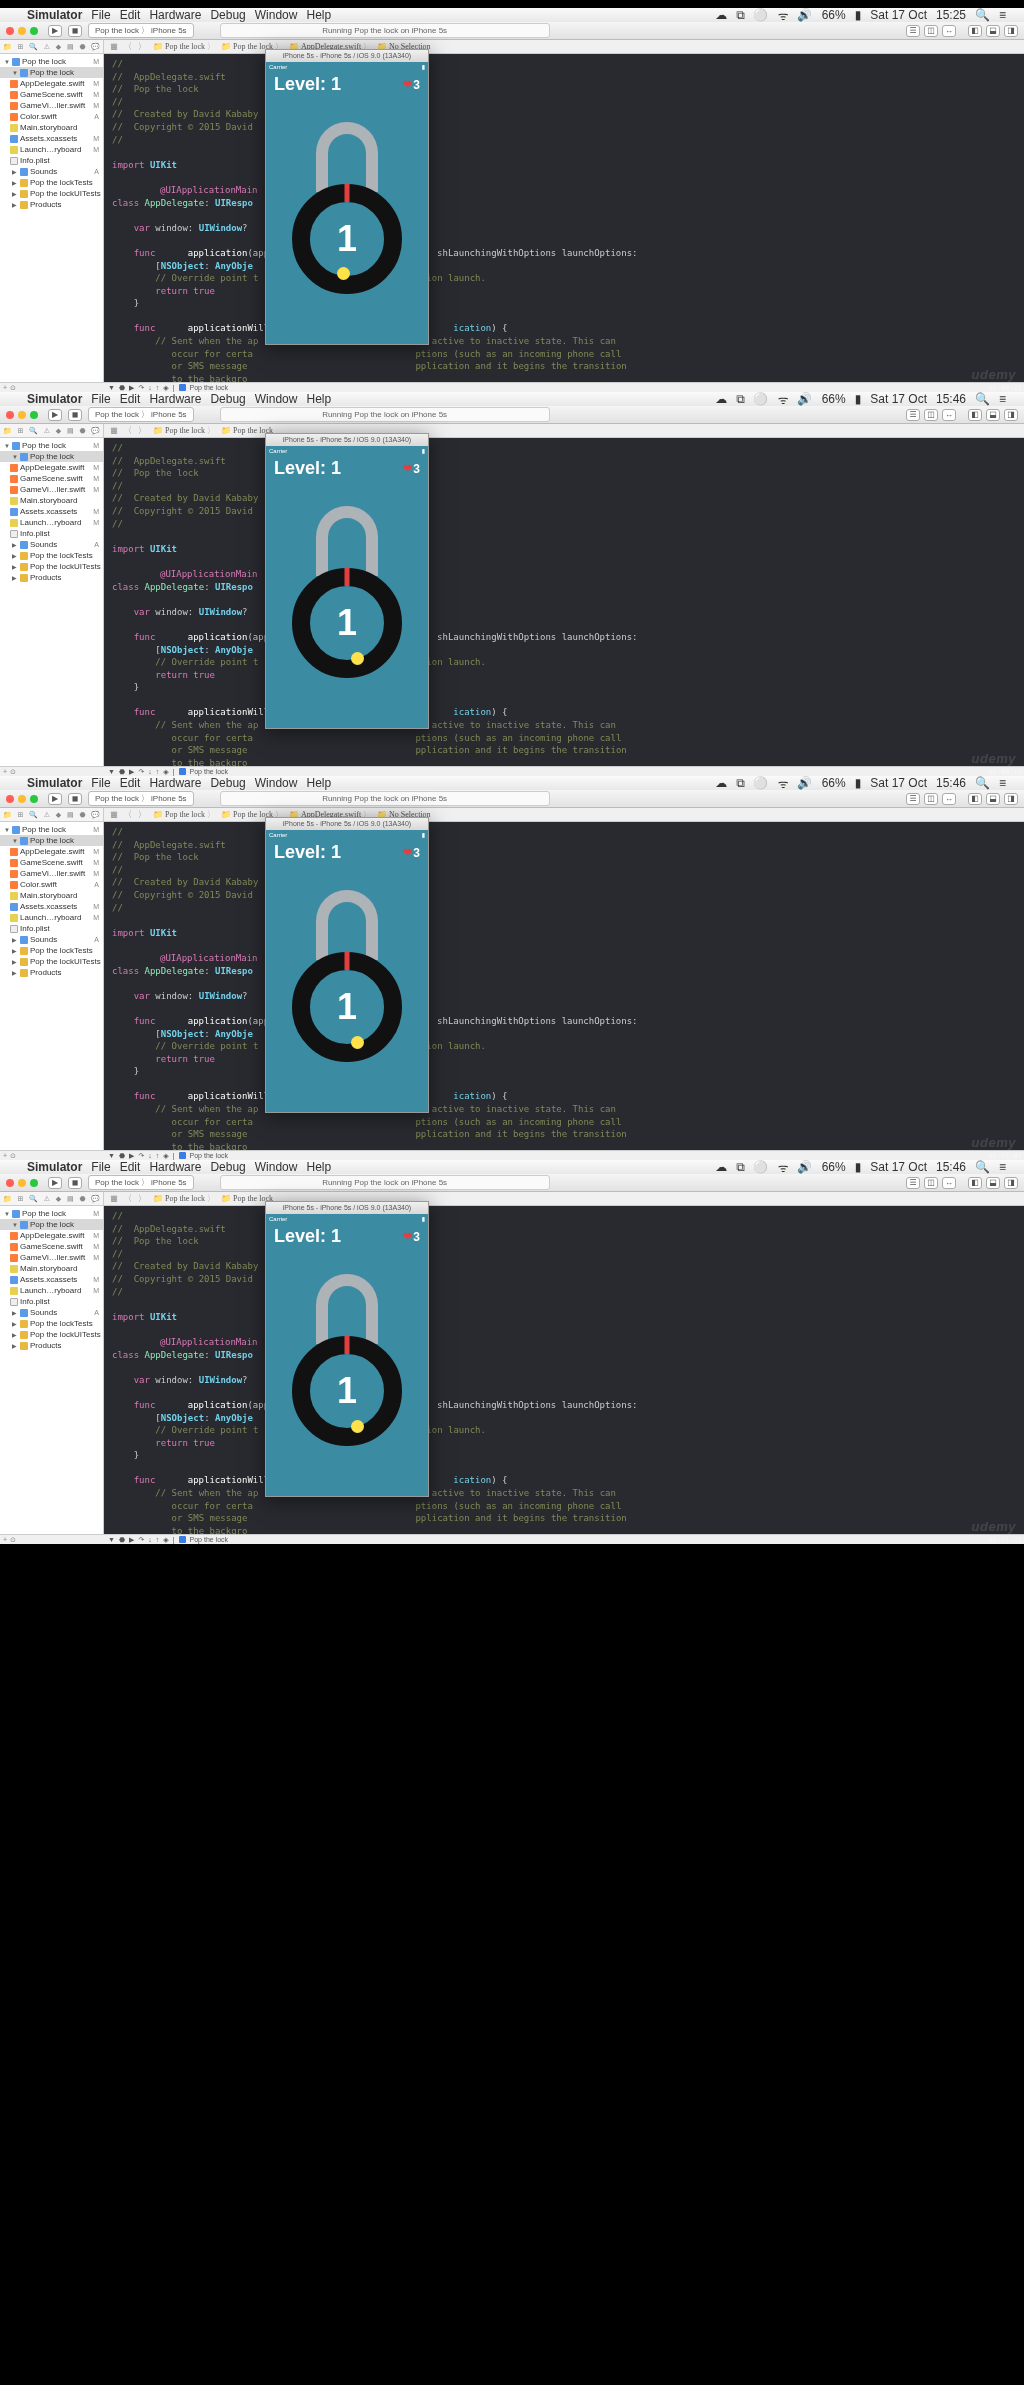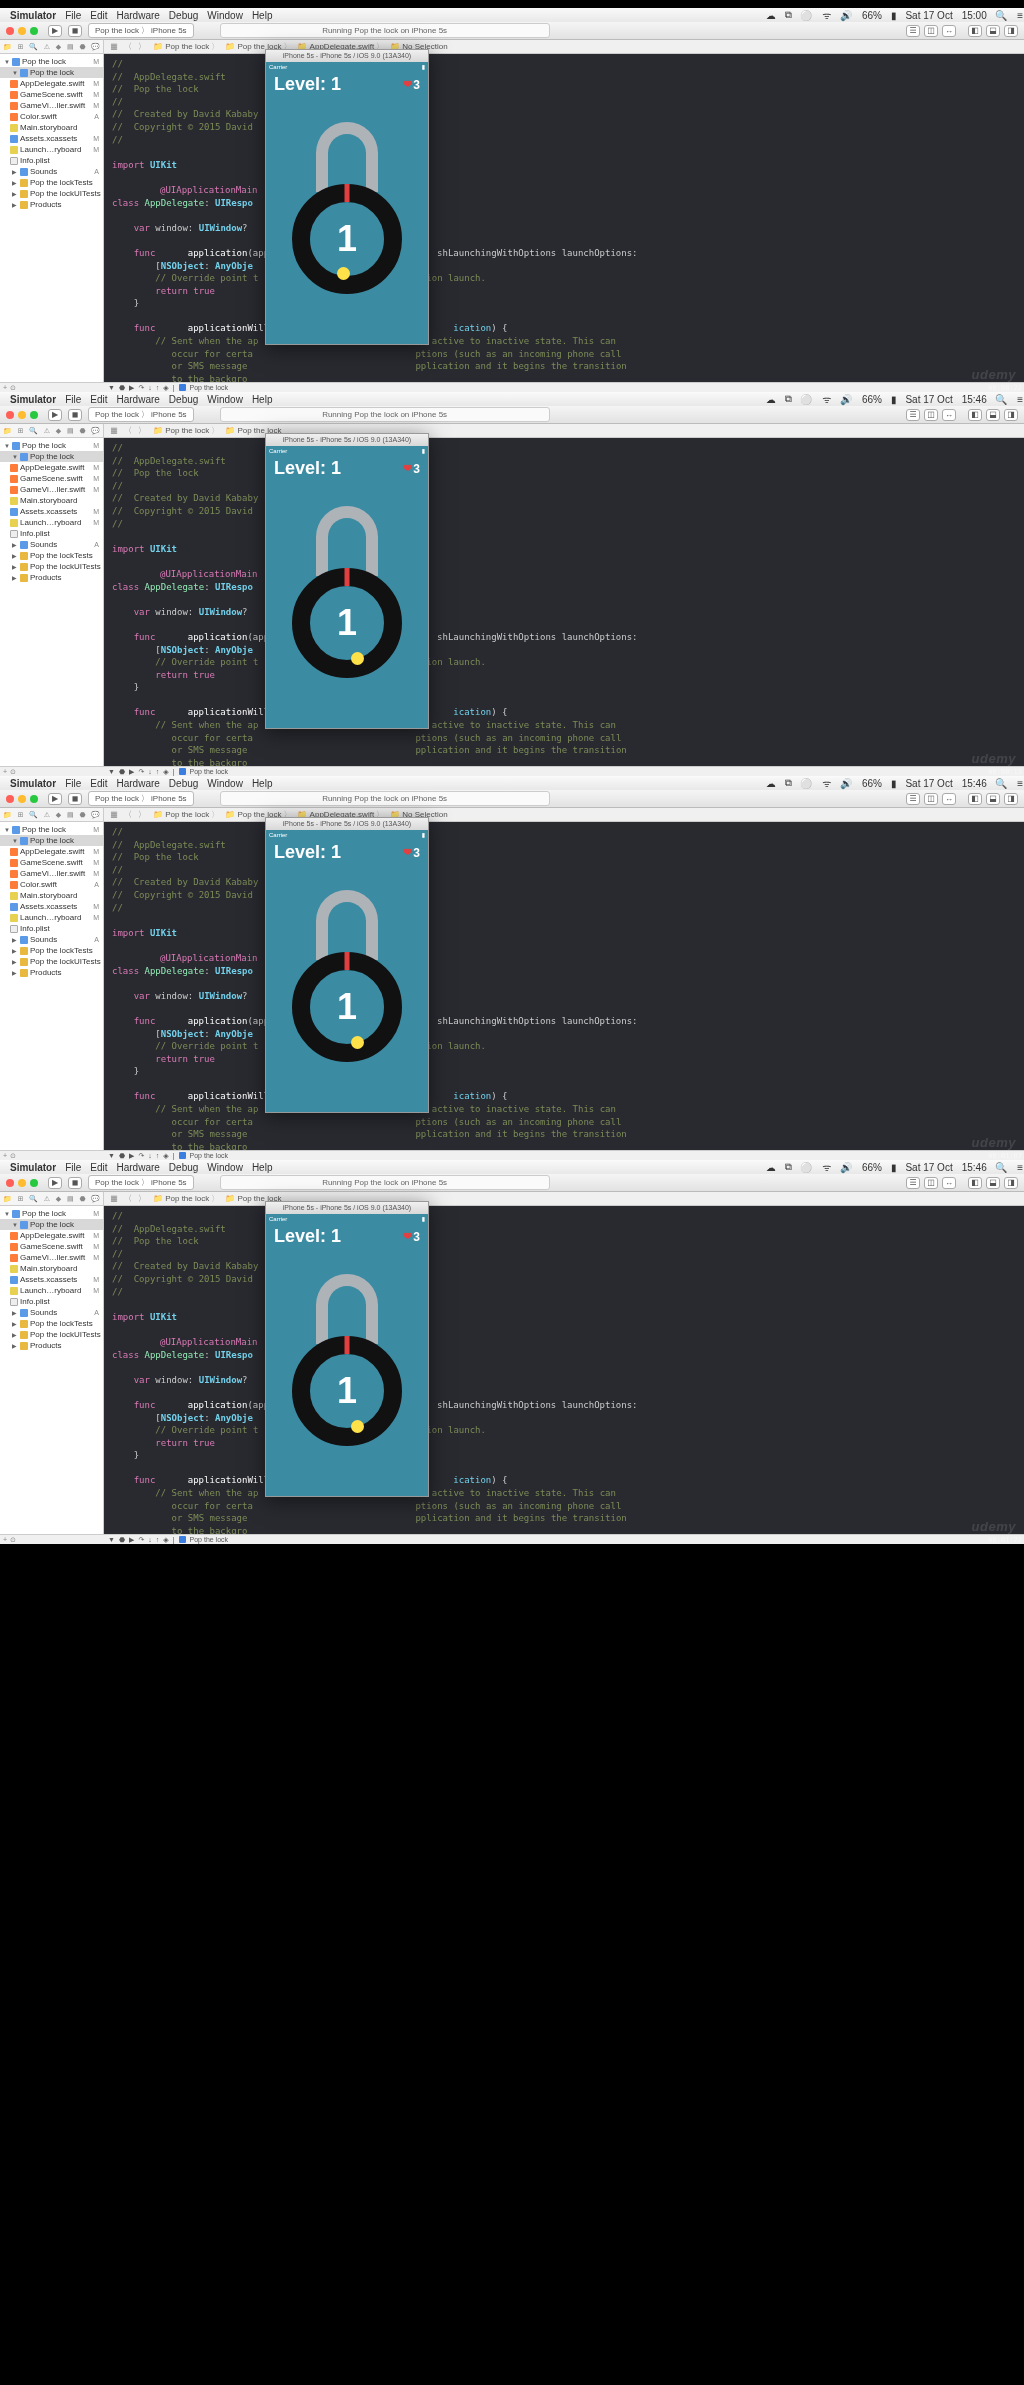"Simulator" .menubar { font-size: 10px -> 12px; padding: 0 1px -> 0 18px }
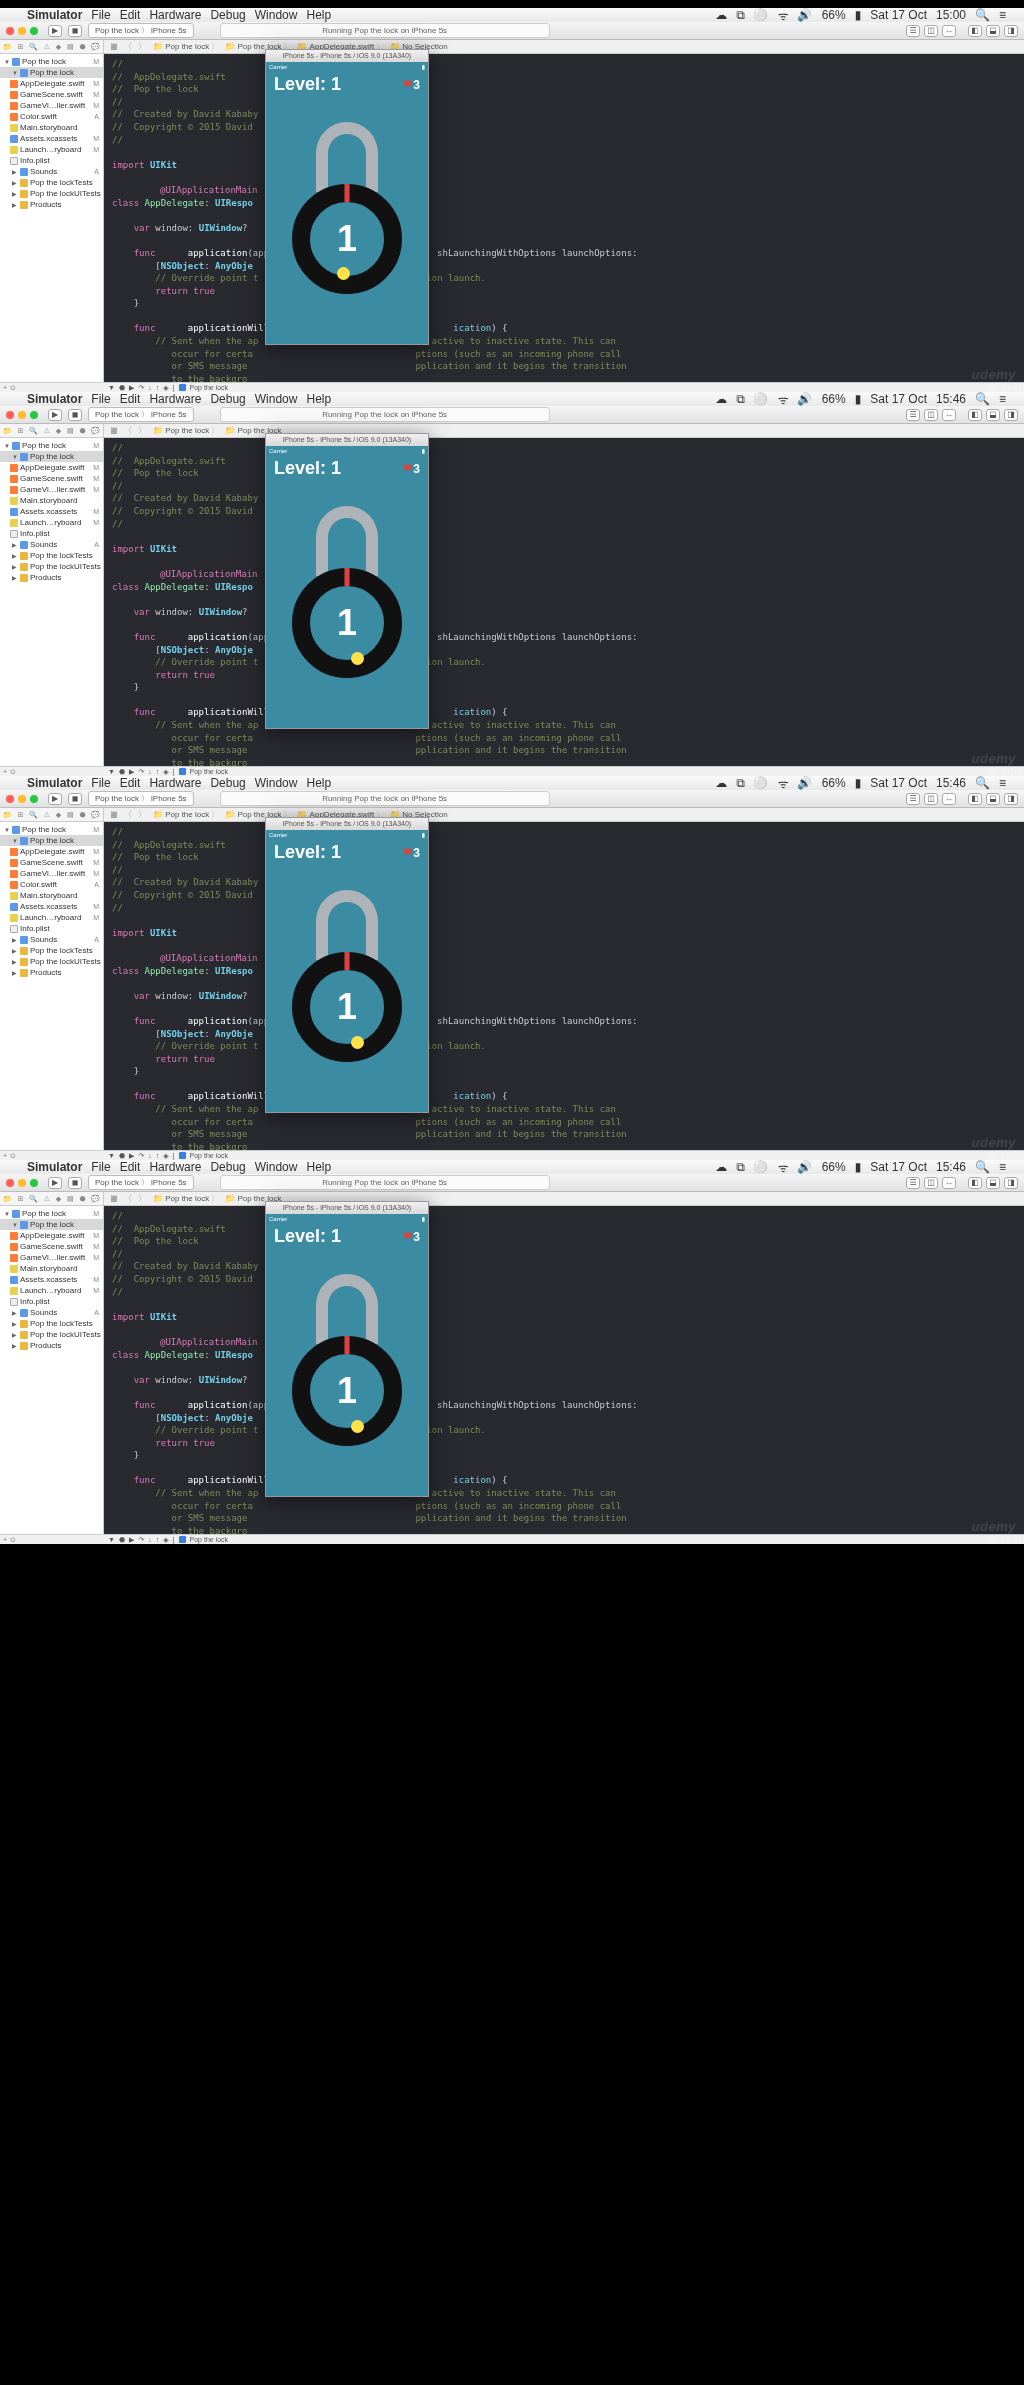"15:00" span.mb-time { text: 15:00 -> 15:25 }
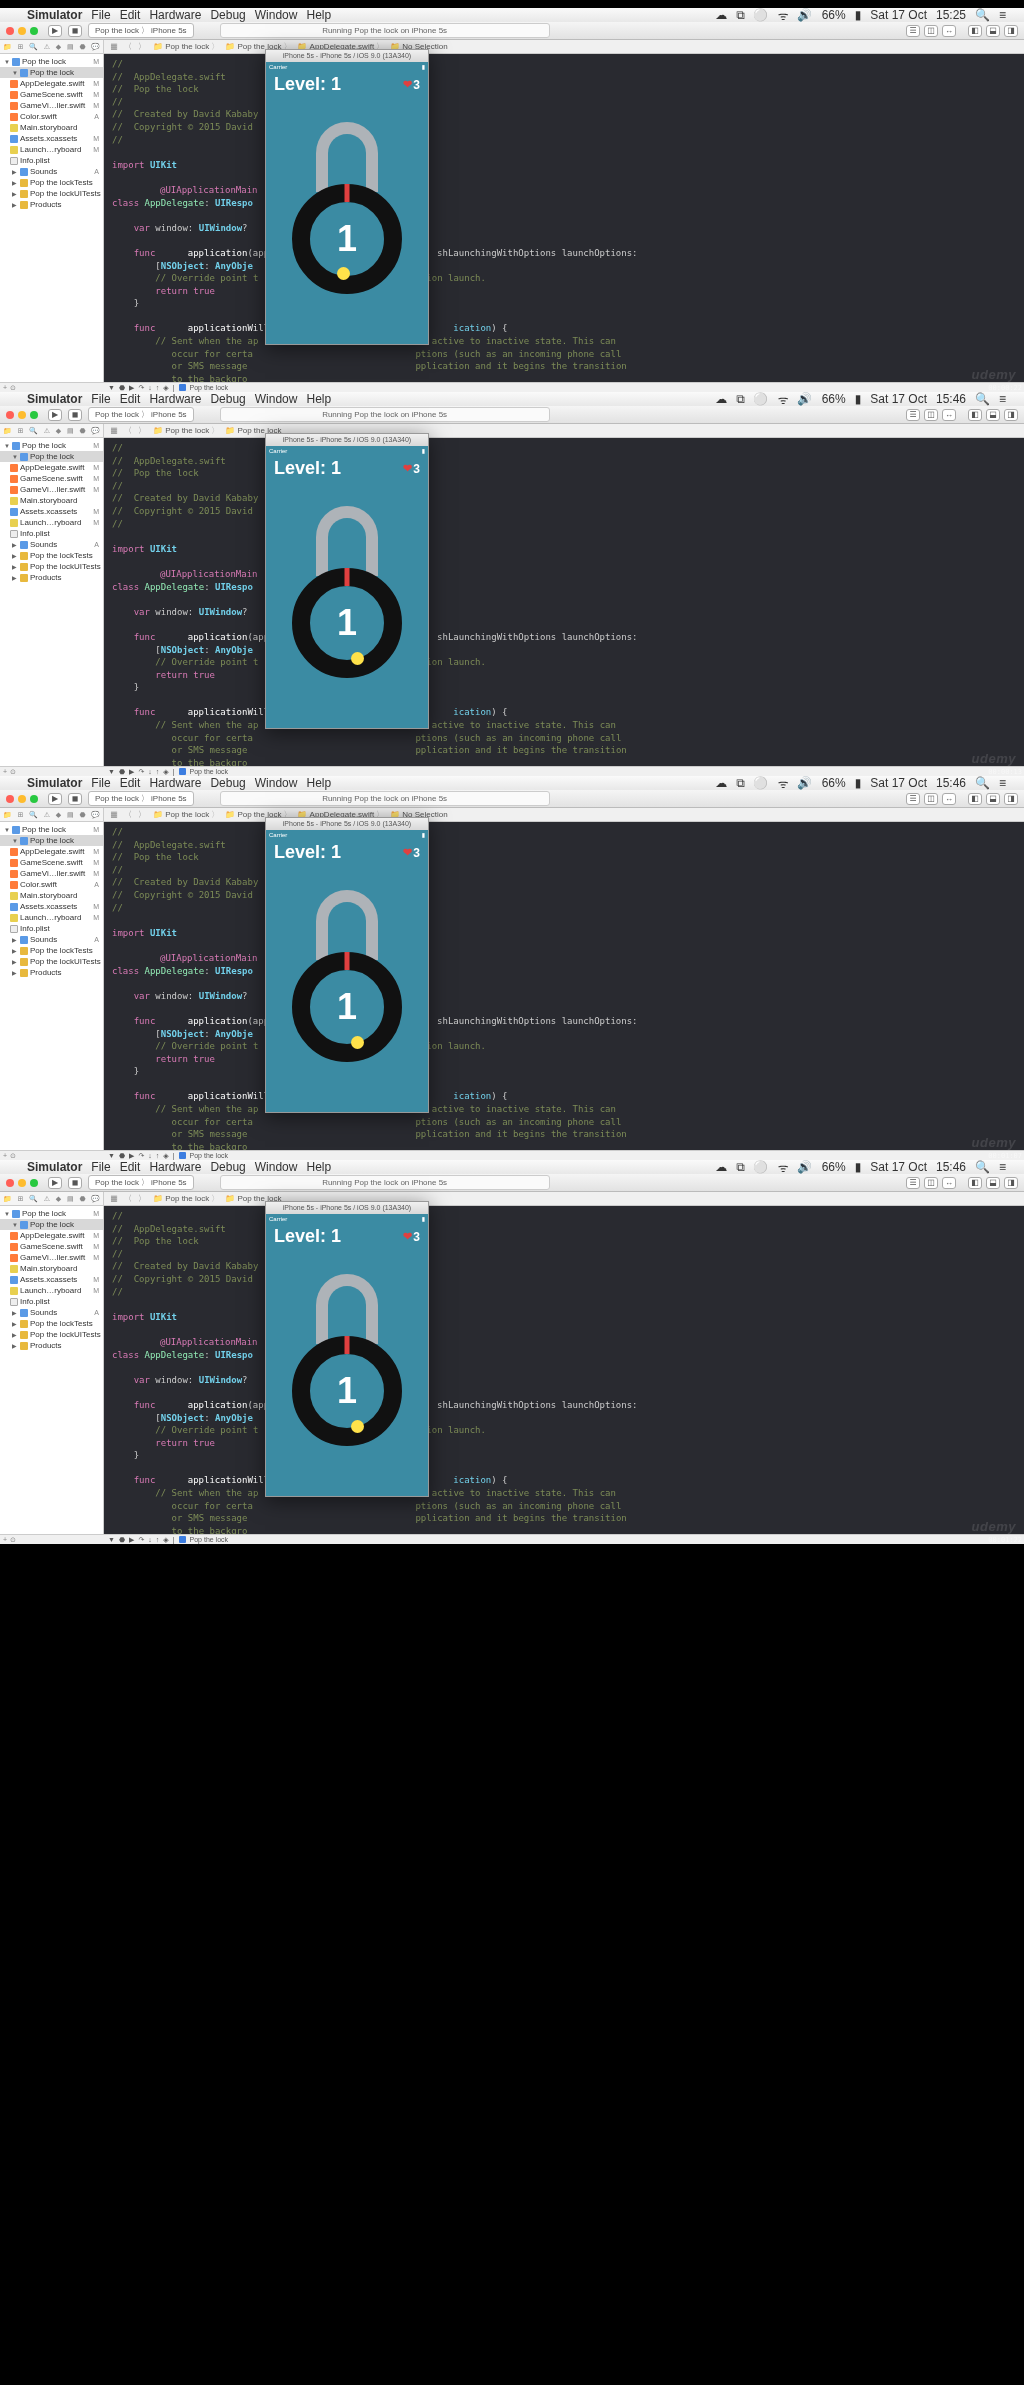"📁 Pop the lock" .crumb { font-family: none -> Liberation Serif, serif }
